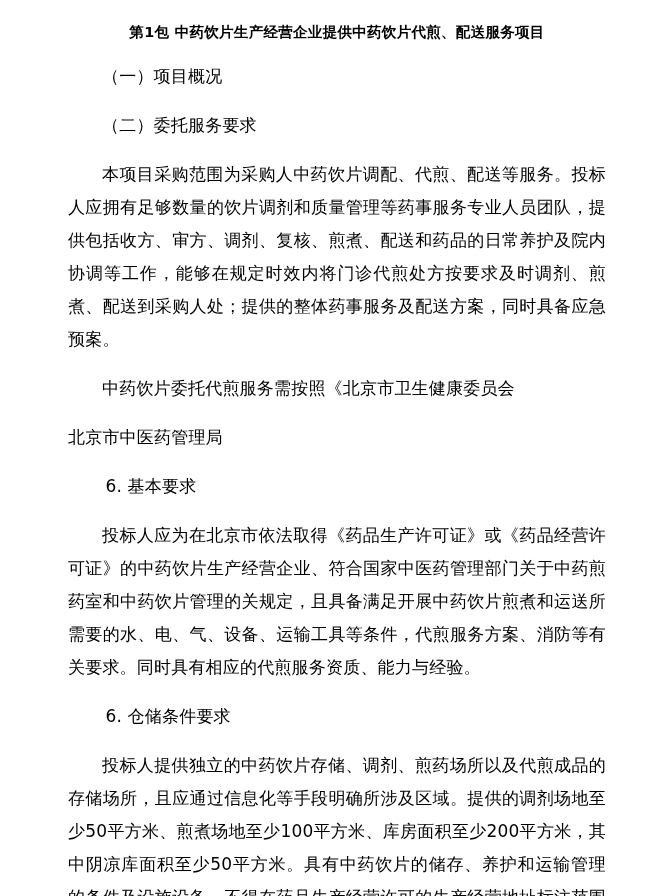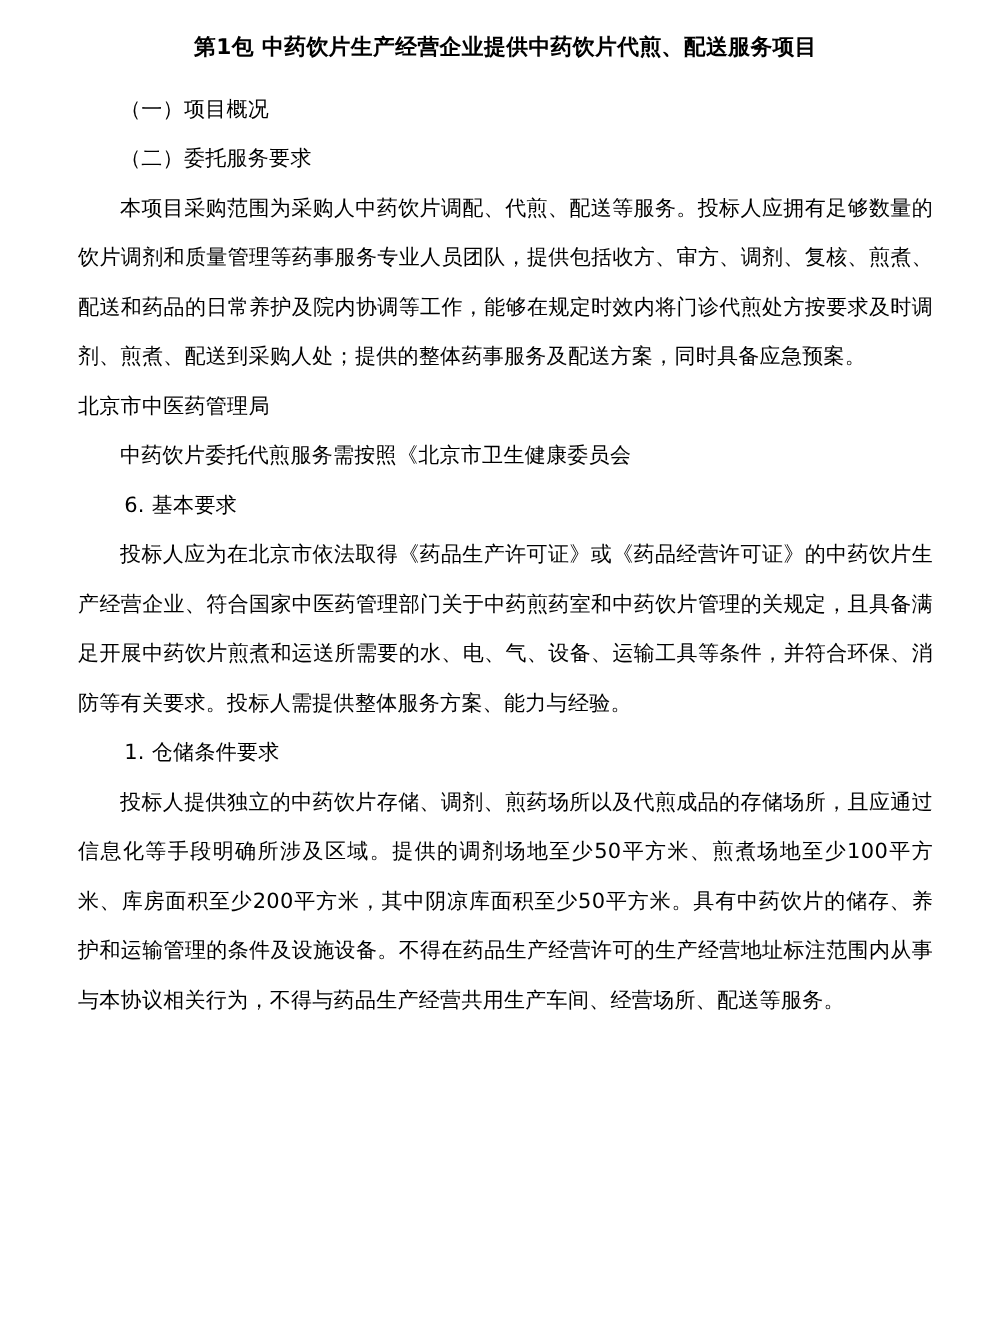"（一）项目概况" .para { font-size: 14px -> 17px; margin: 0 -> 16px }
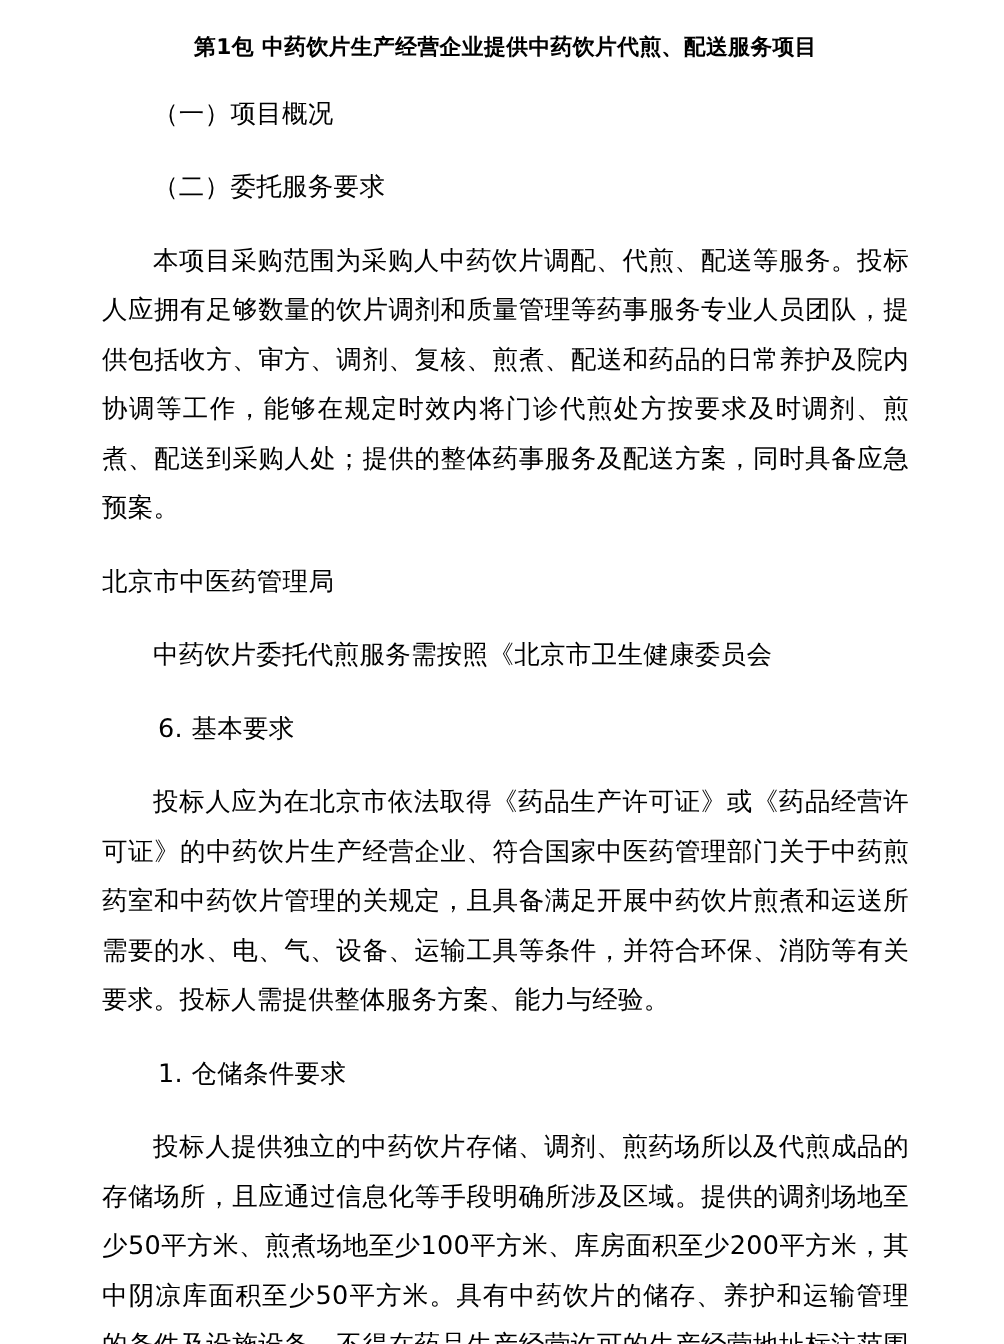"北京市中医药管理局" p.para { order: before "中药饮片委托代煎服务需按照《北京市卫生健康委员会" -> after "中药饮片委托代煎服务需按照《北京市卫生健康委员会" }
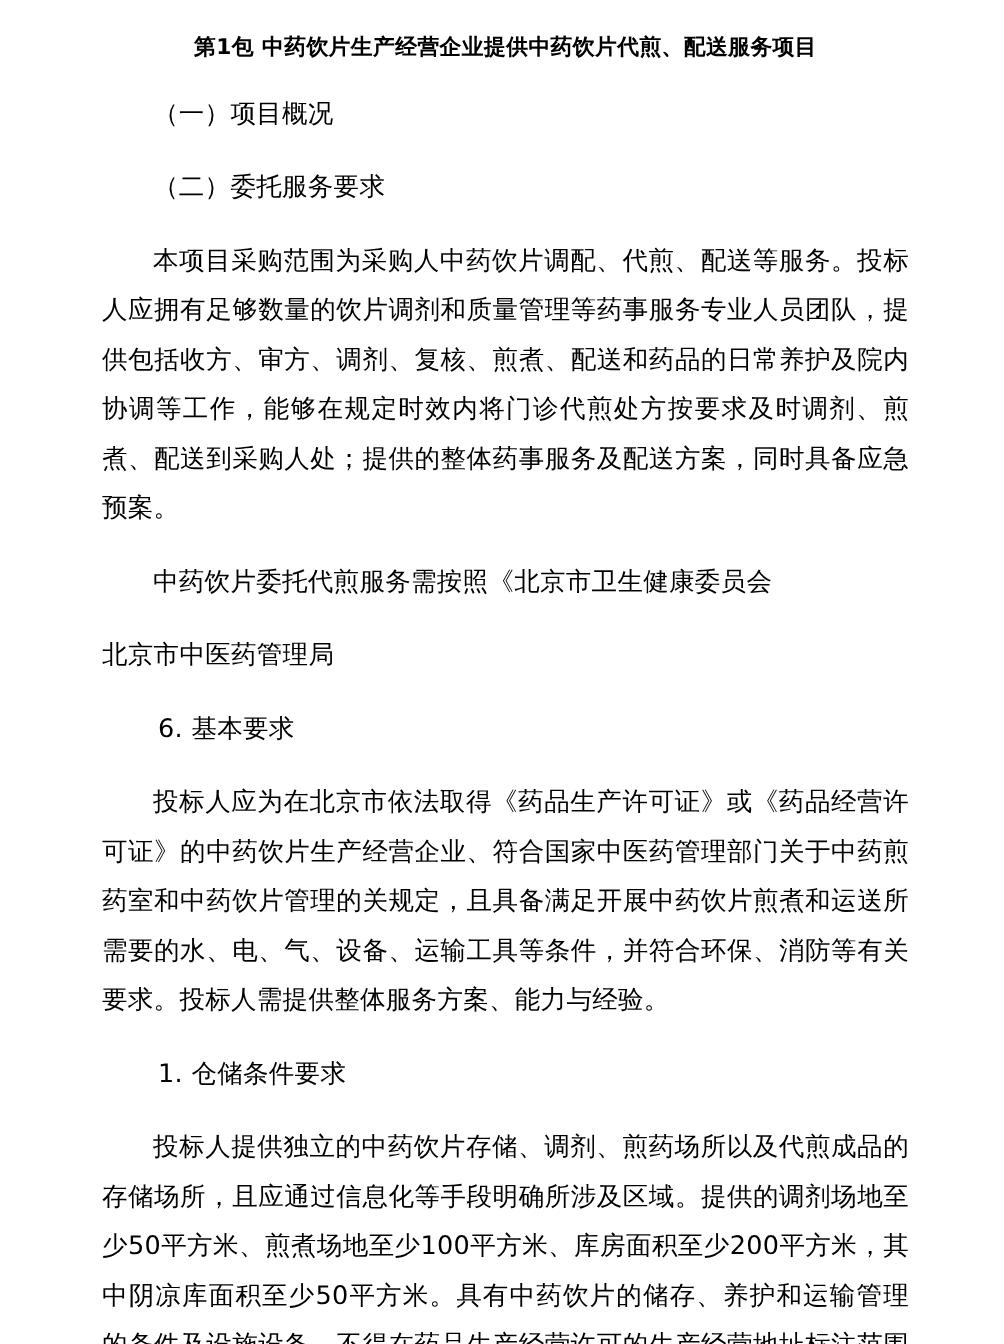"投标人应为在北京市依法取得《药品生产许可证》或《药品经营许可证》的中药饮片生产经" p.para { text: 并符合环保、消防等有关要求。投标人需提供整体服务方案 -> 代煎服务方案、消防等有关要求。同时具有相应的代煎服务资质 }
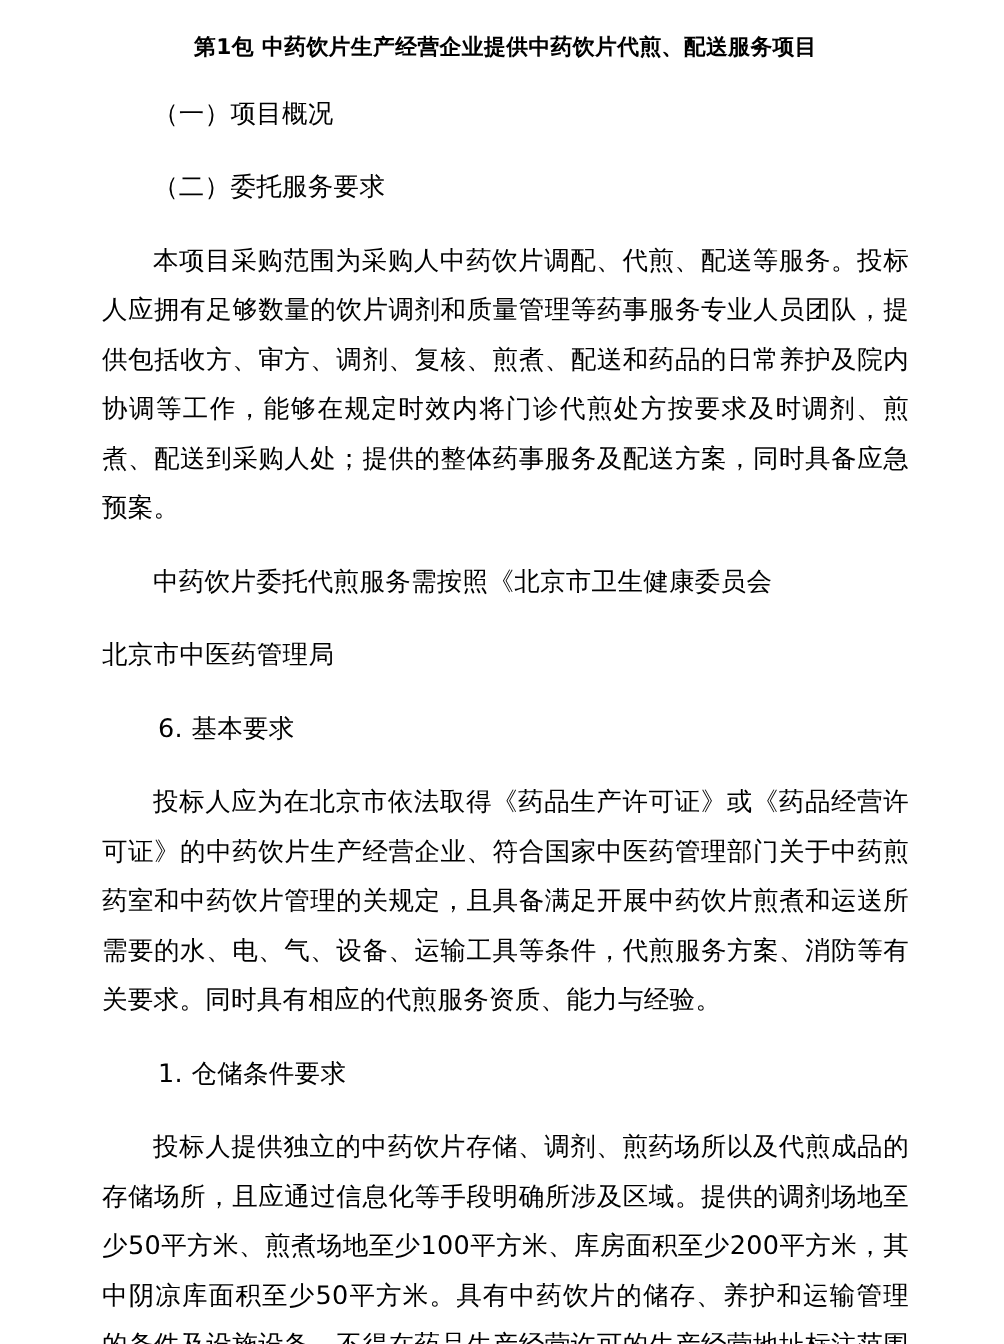"1. 仓储条件要求" p.para { text: 1 -> 6 }
